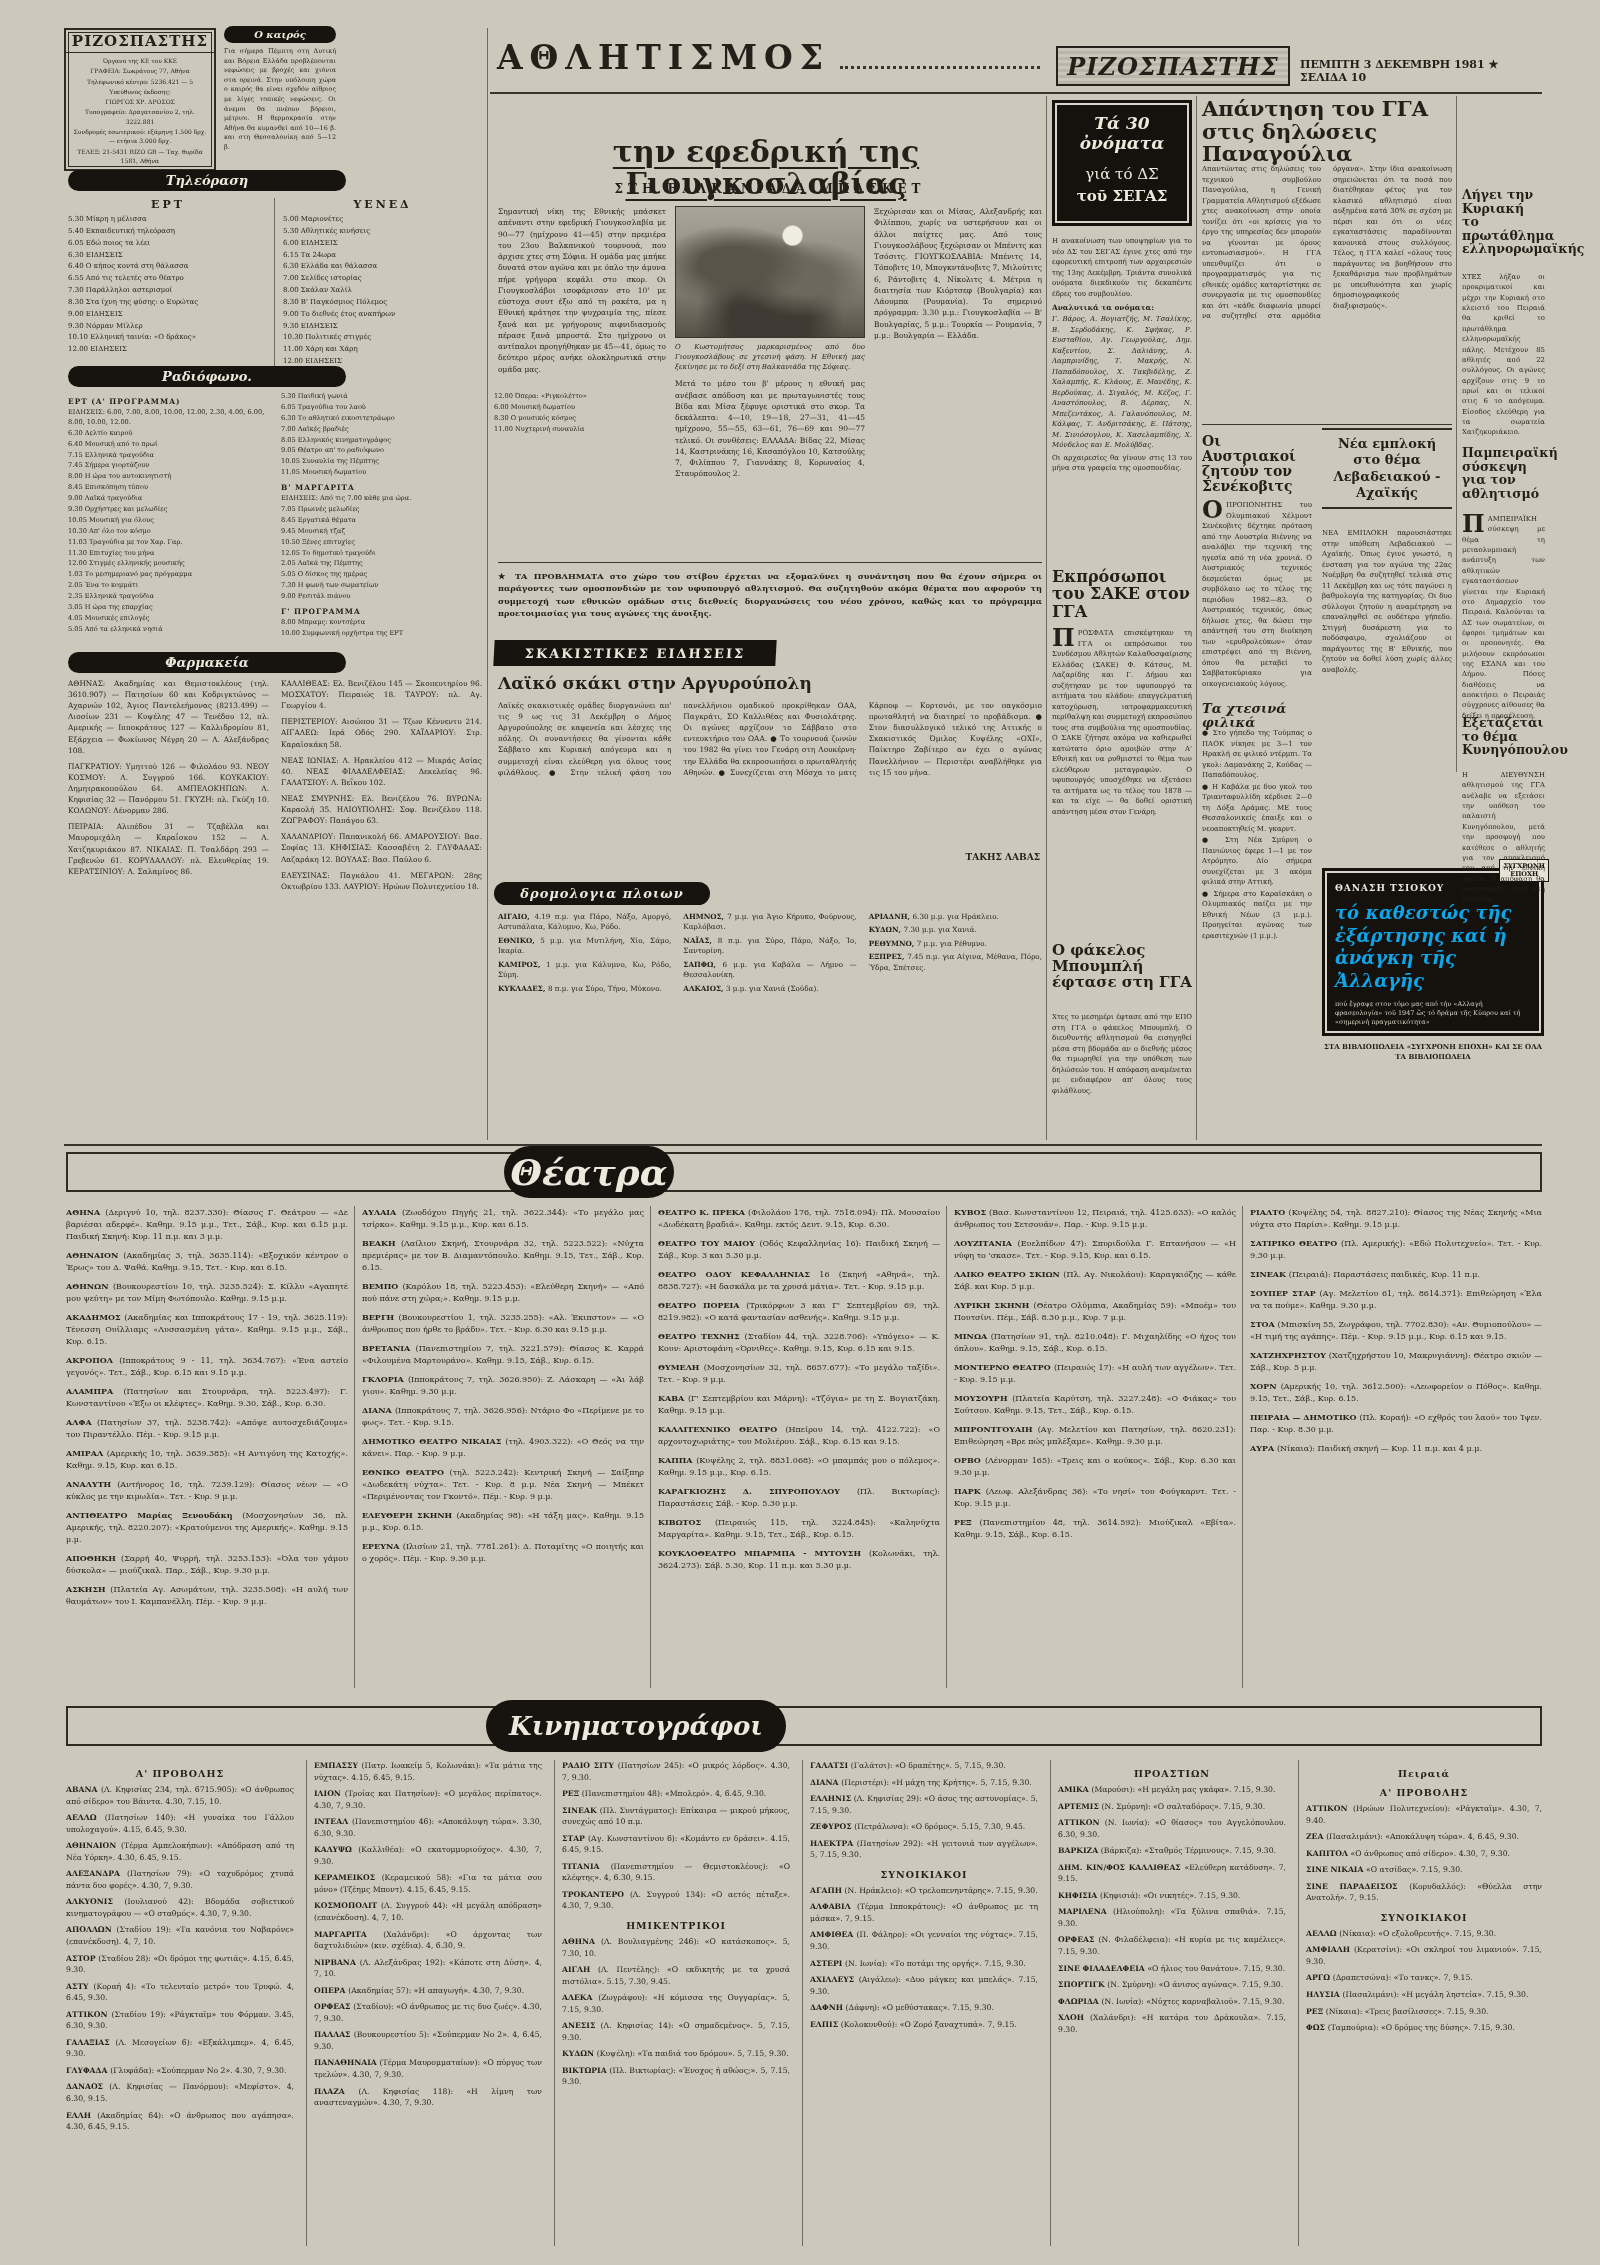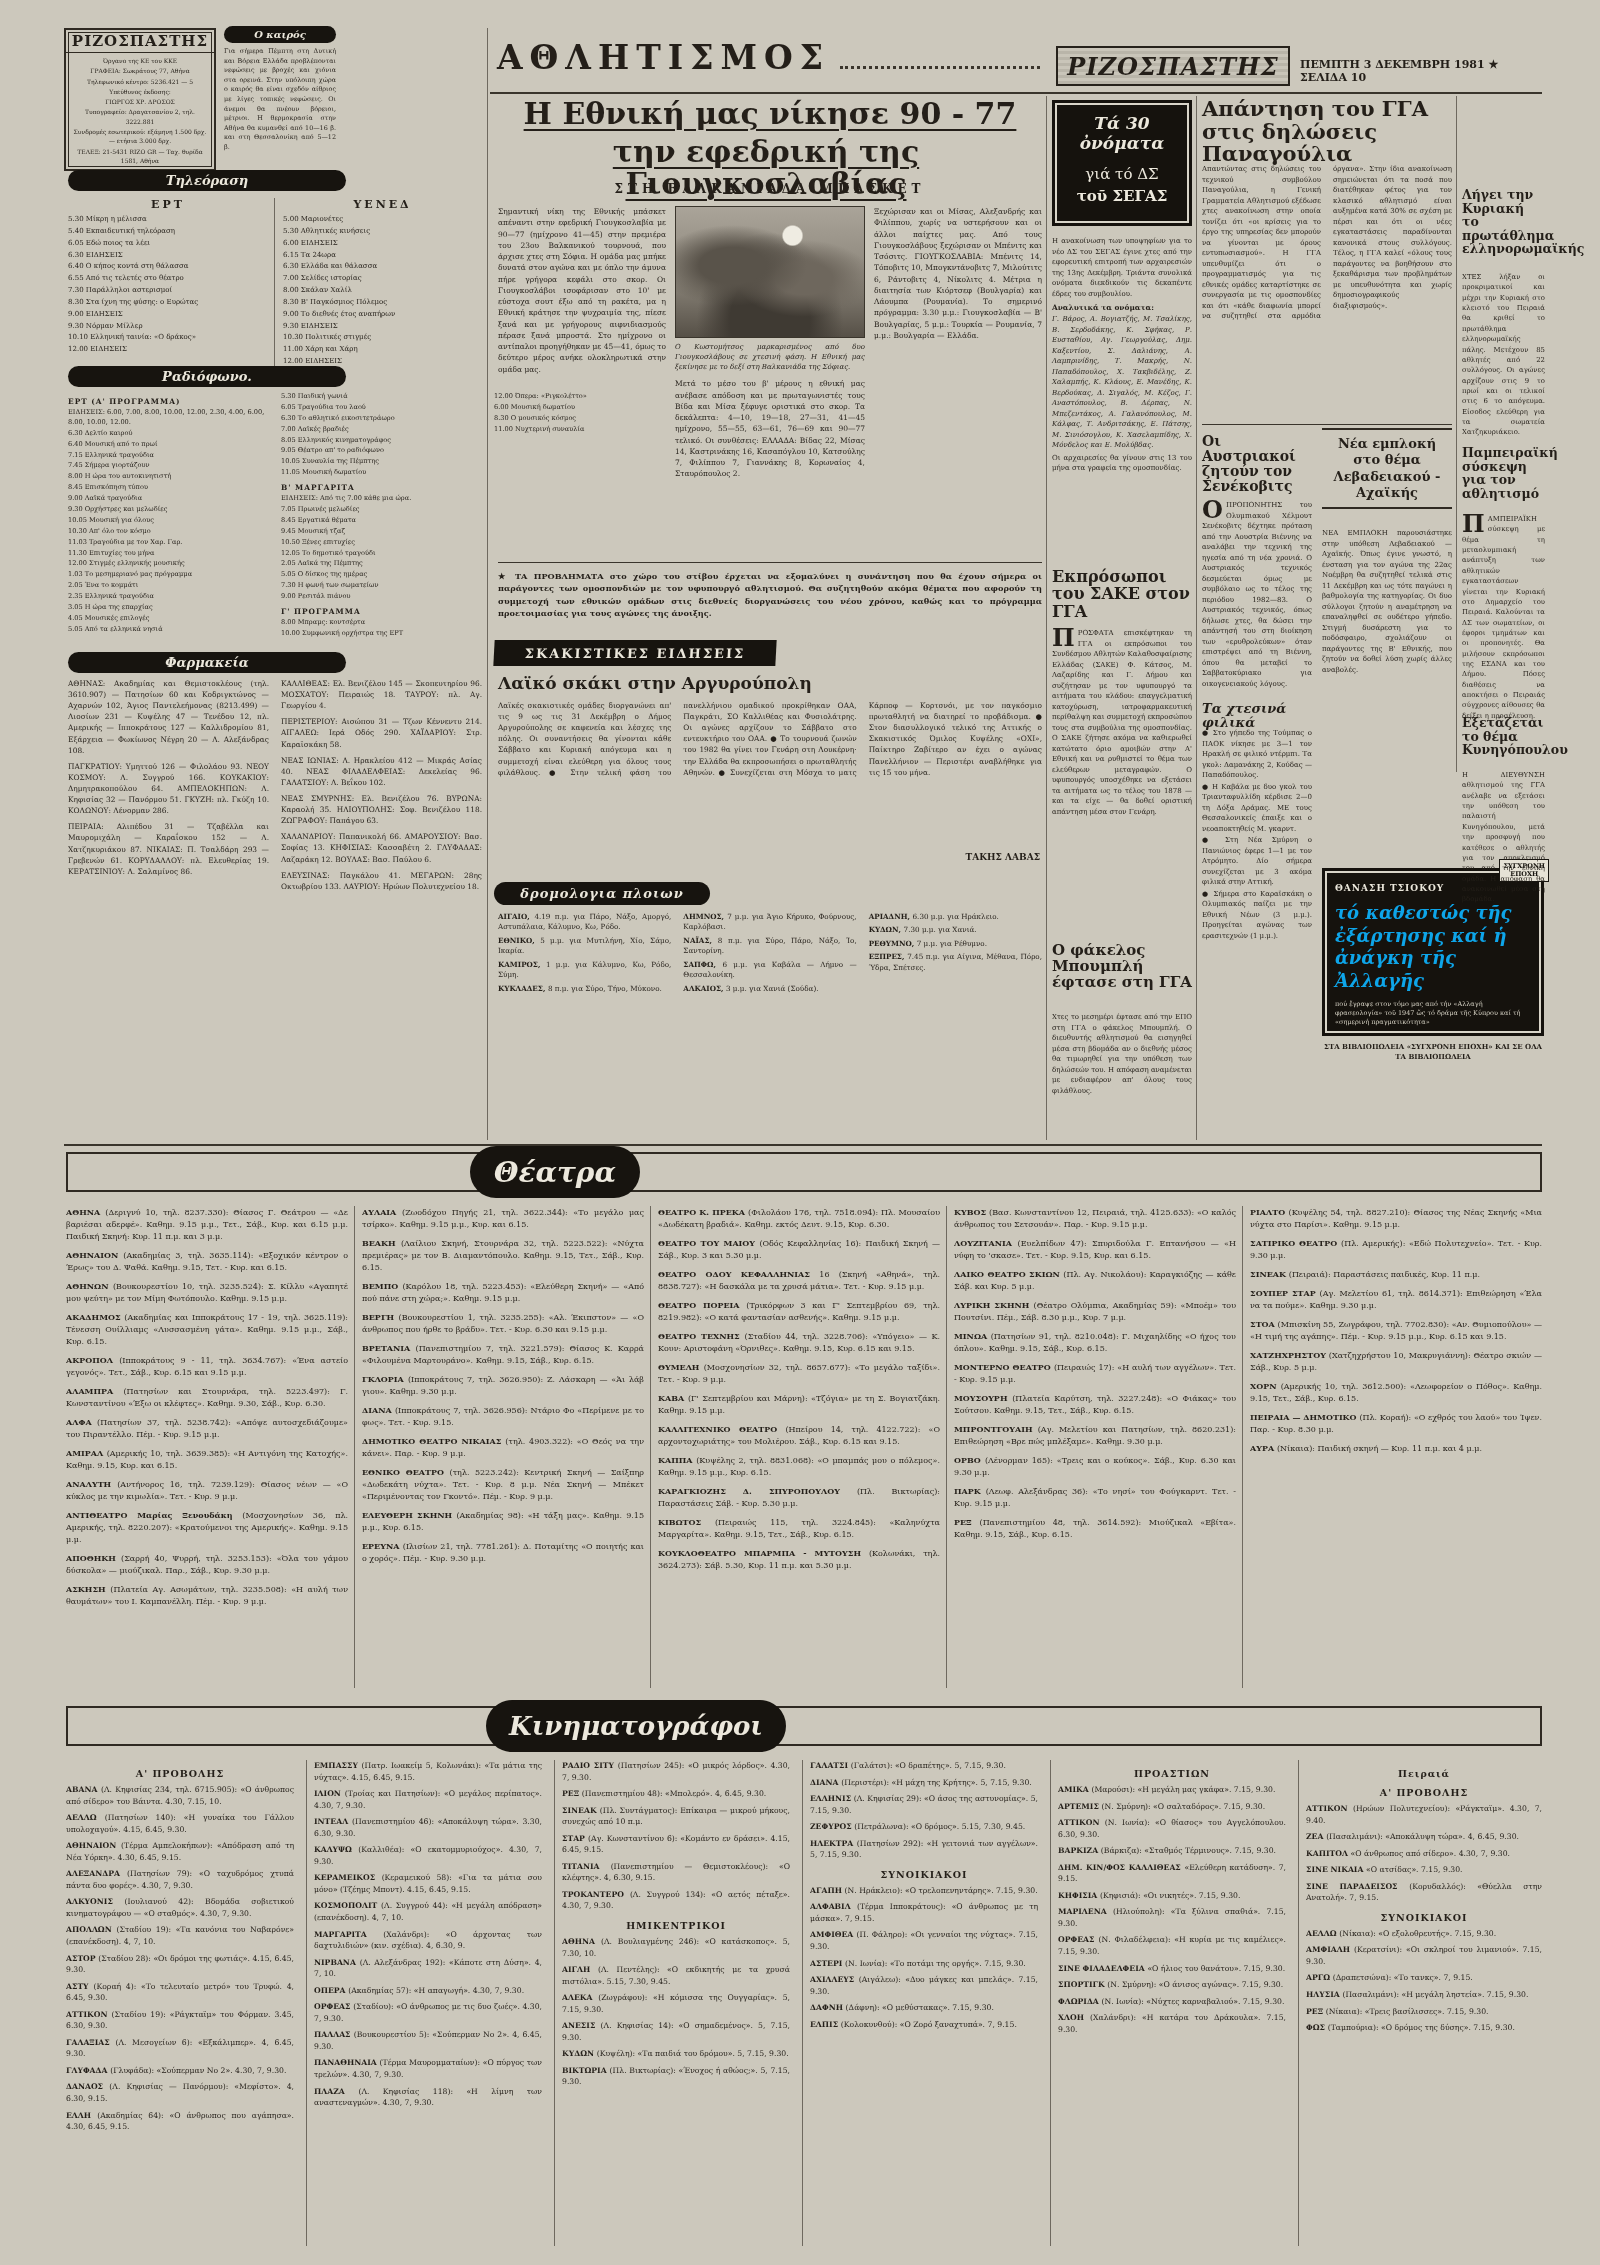"Η Εθνική μας νίκησε 90" div.abs { html: <div> <span>Η Εθνική μας νίκησε 90 - 77</span> </div> -> none }
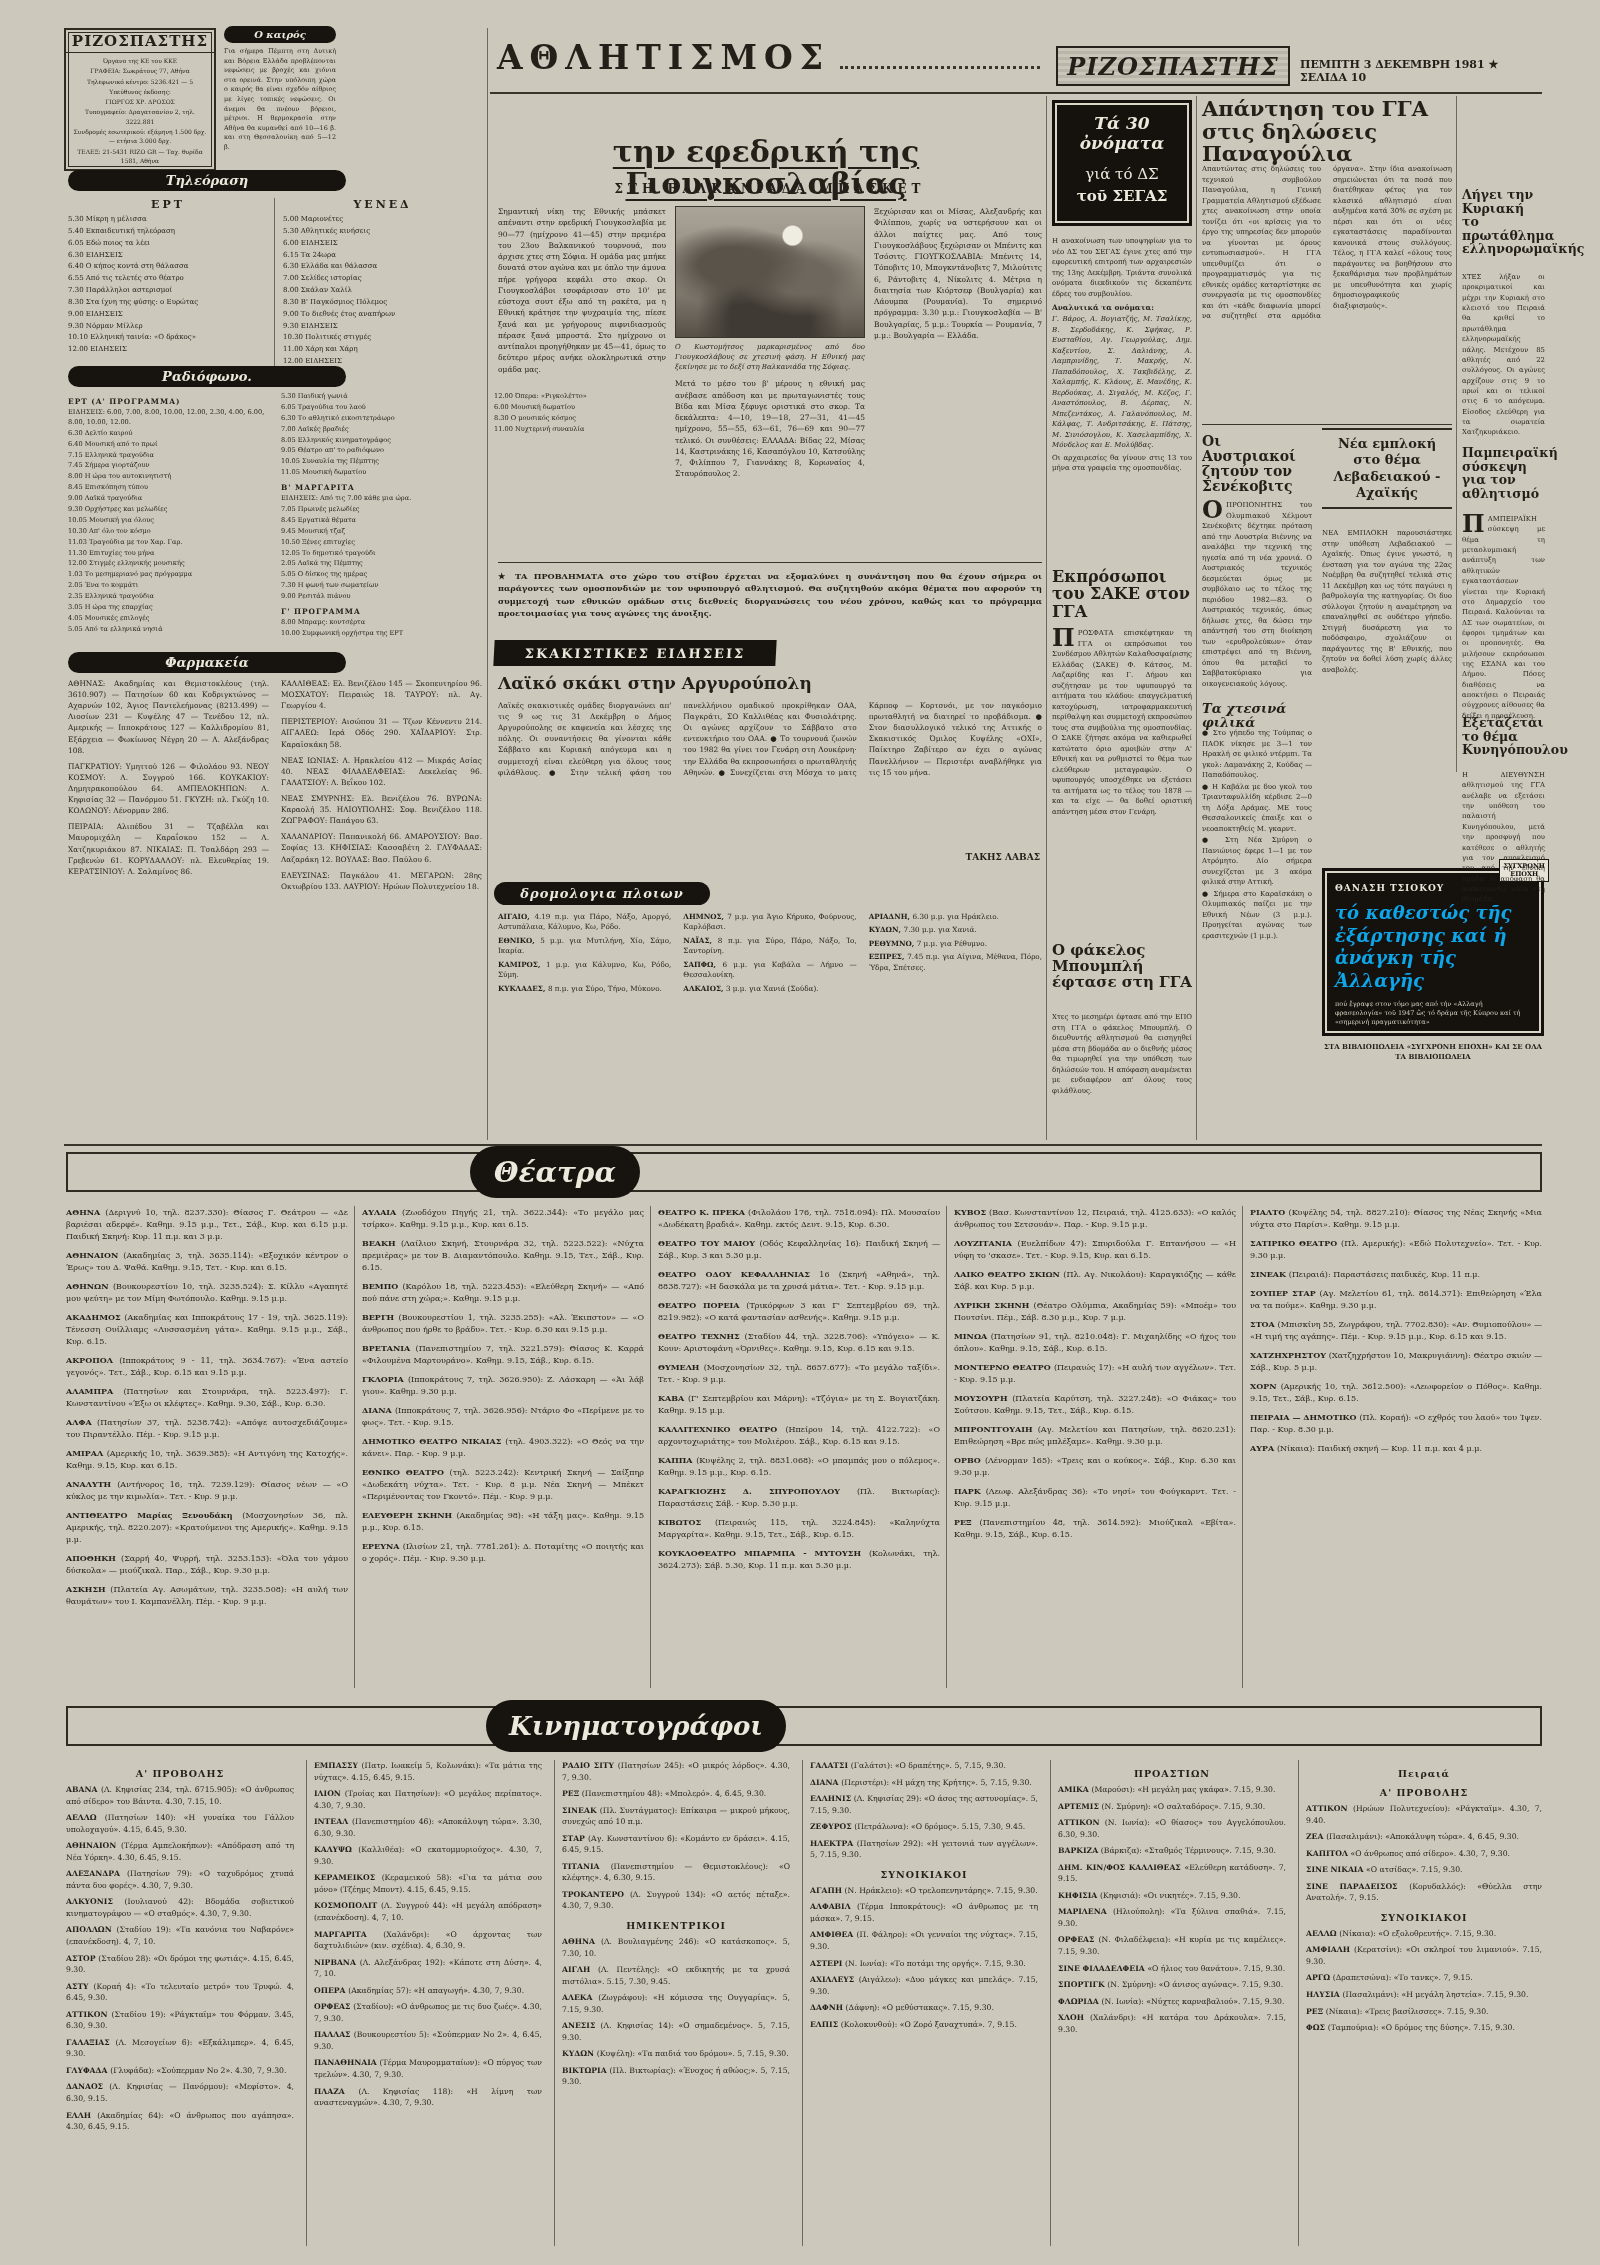"Θέατρα" div.script-pill { font-size: 28px -> 36px; left: 470px -> 504px }
